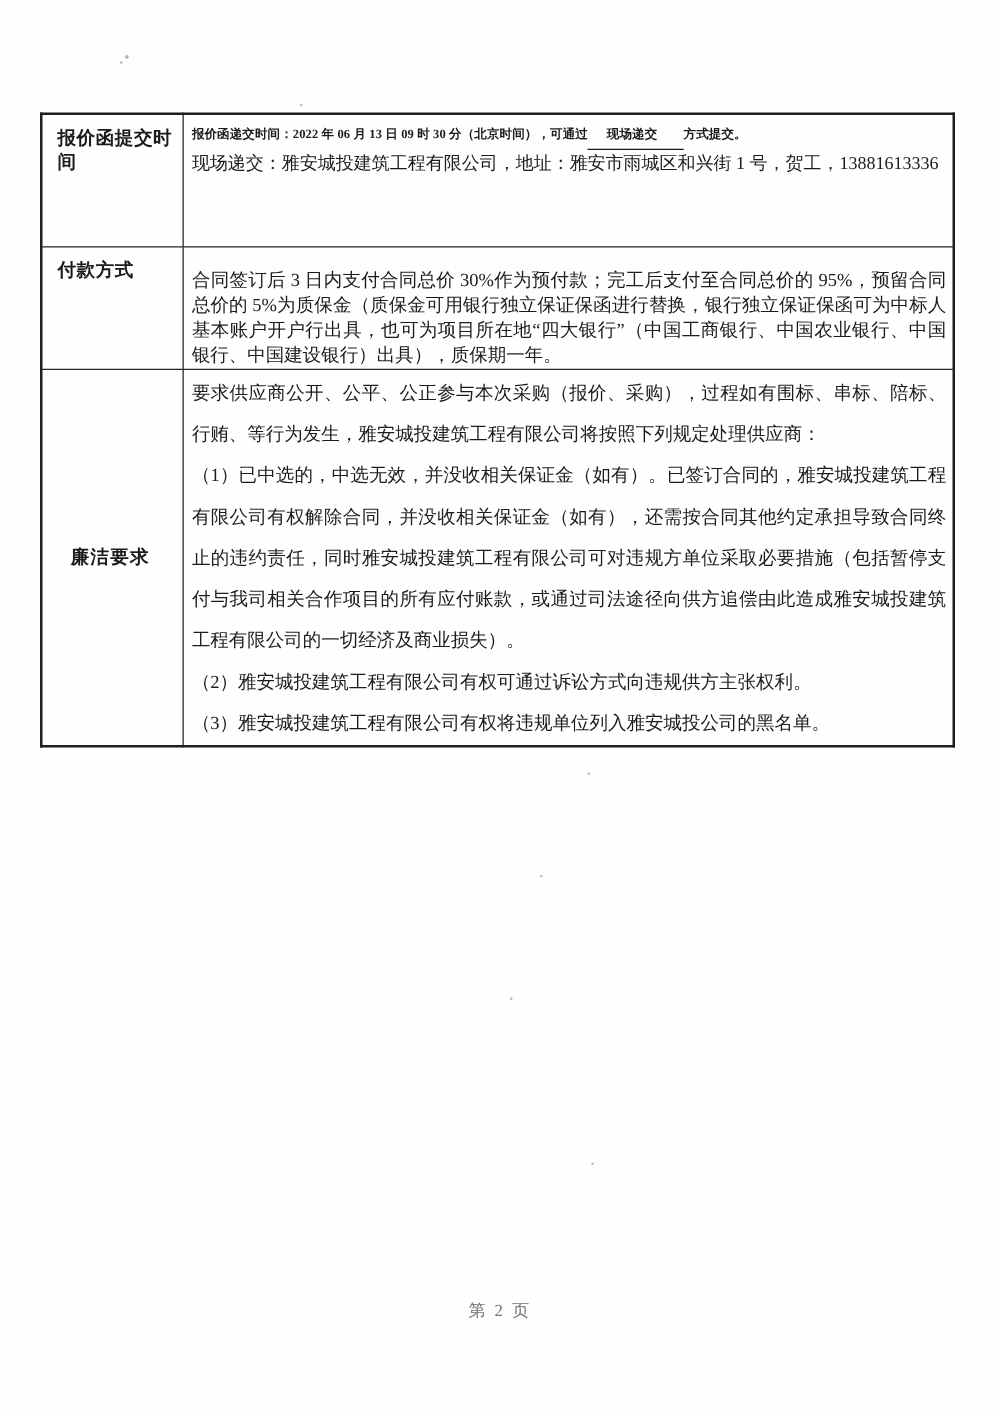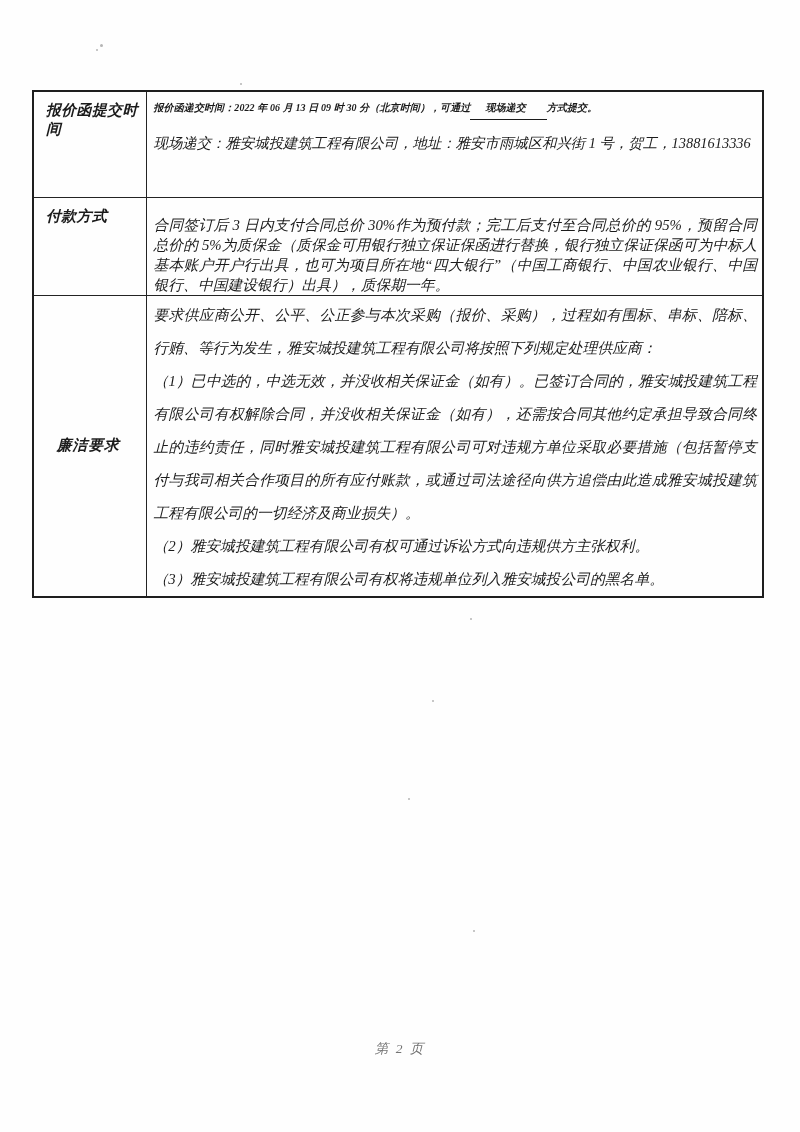"报价函提交时间" .page { font-style: italic -> none }
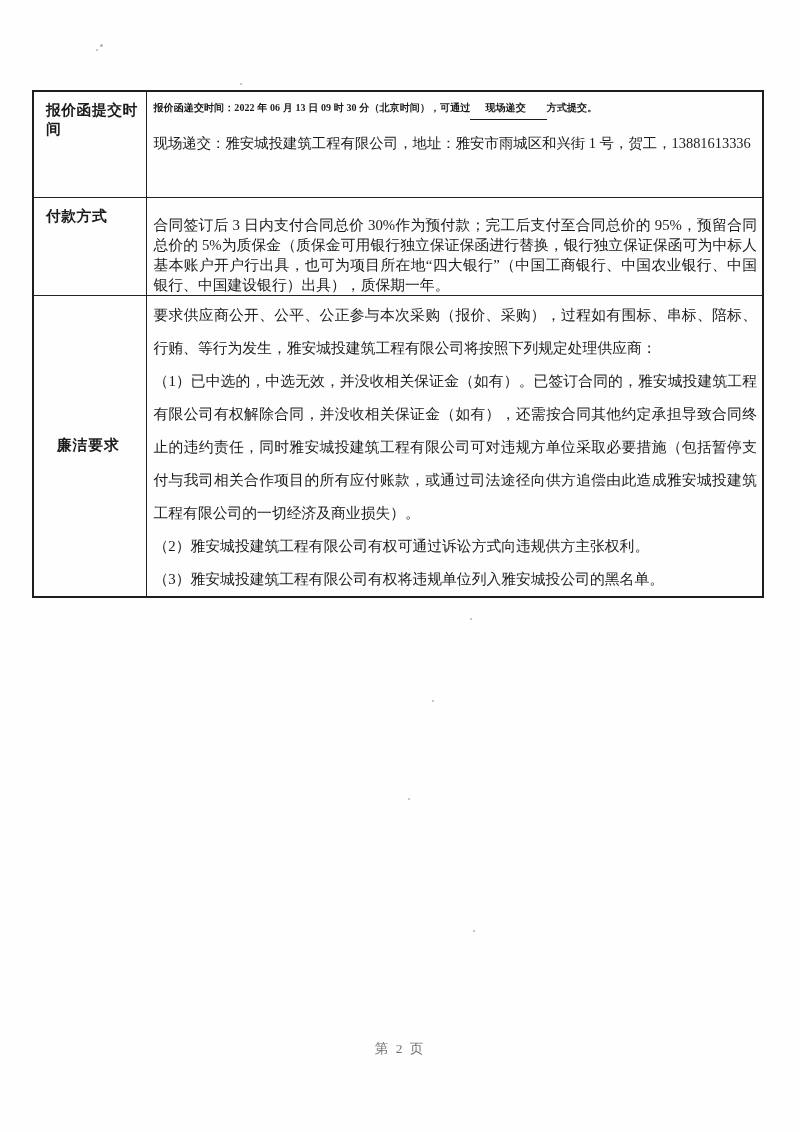"现场递交：雅安城投建筑工程有限公司，地址：雅安市雨城区和兴街 1" .r1-line2 { margin-top: 12px -> 0 }
